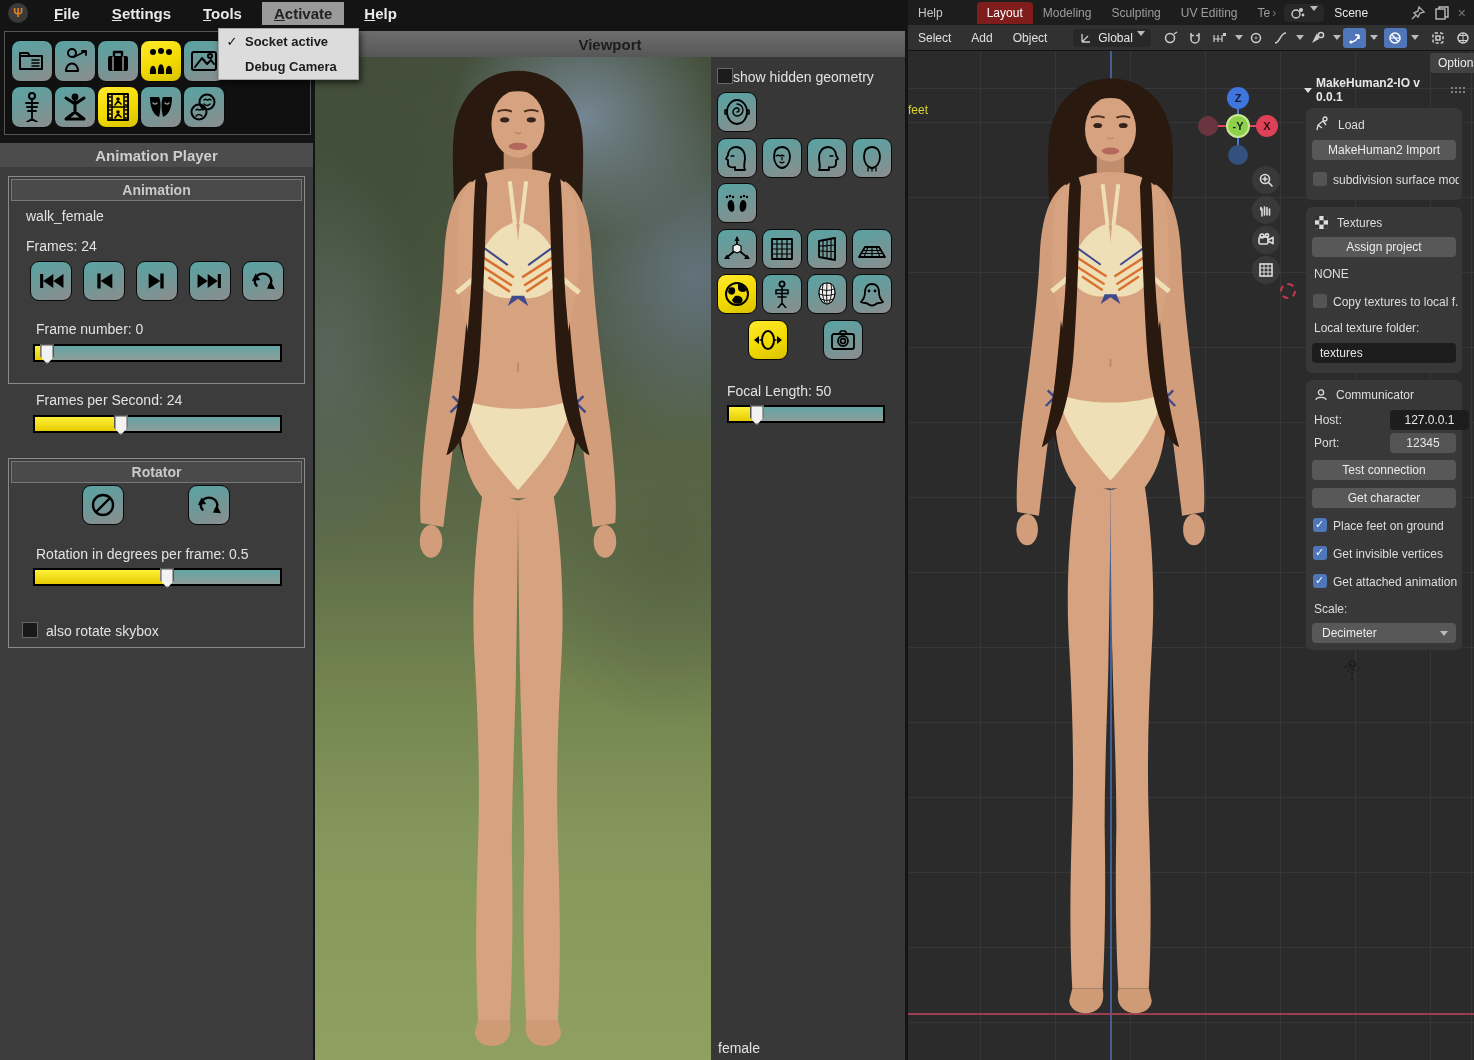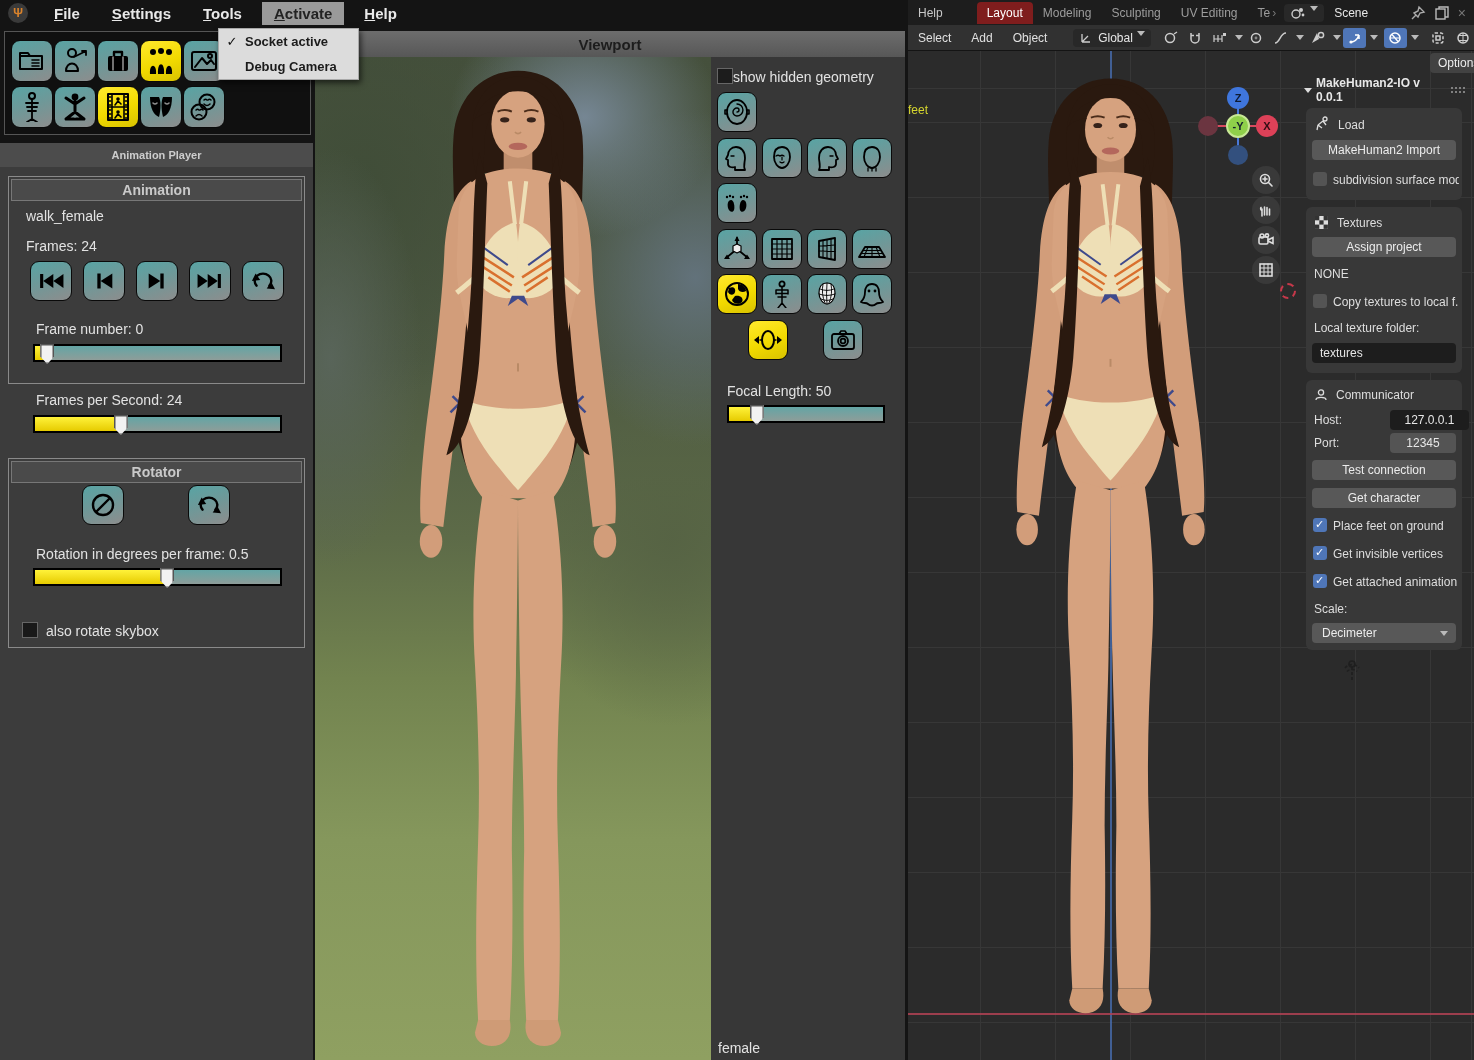"Animation Player" #ap-header { font-size: 11px -> 15px }
